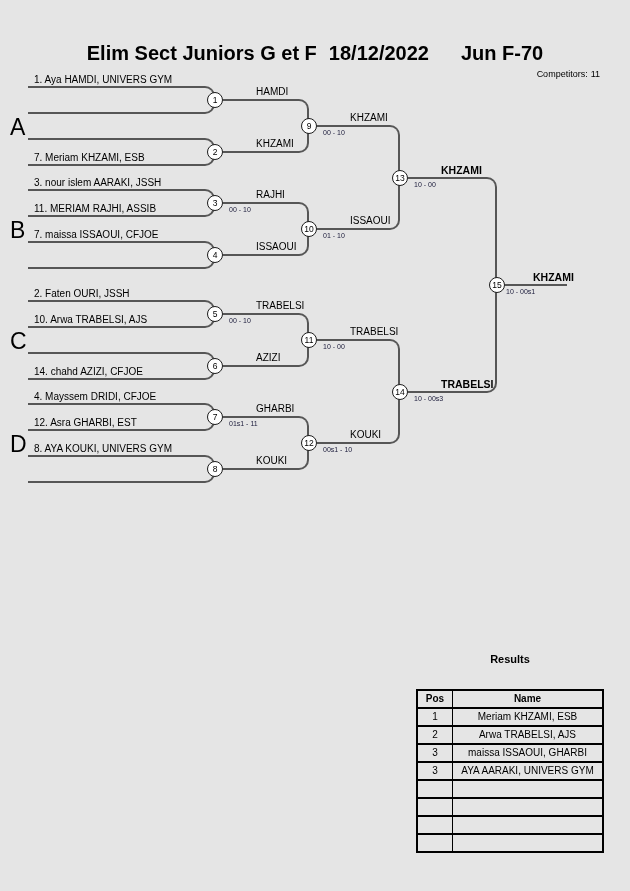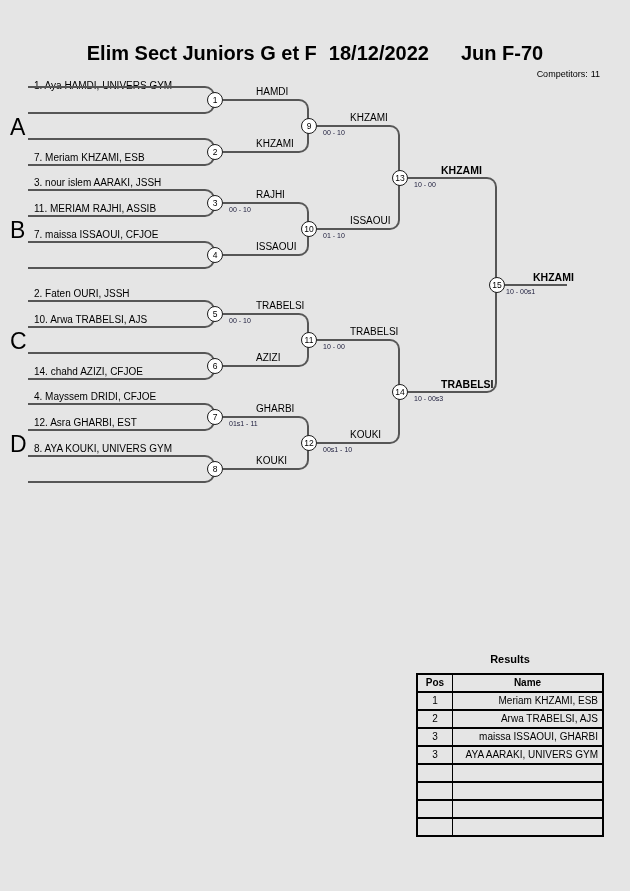"1. Aya HAMDI, UNIVERS GYM" div.slot-name { top: 80px -> 74px }
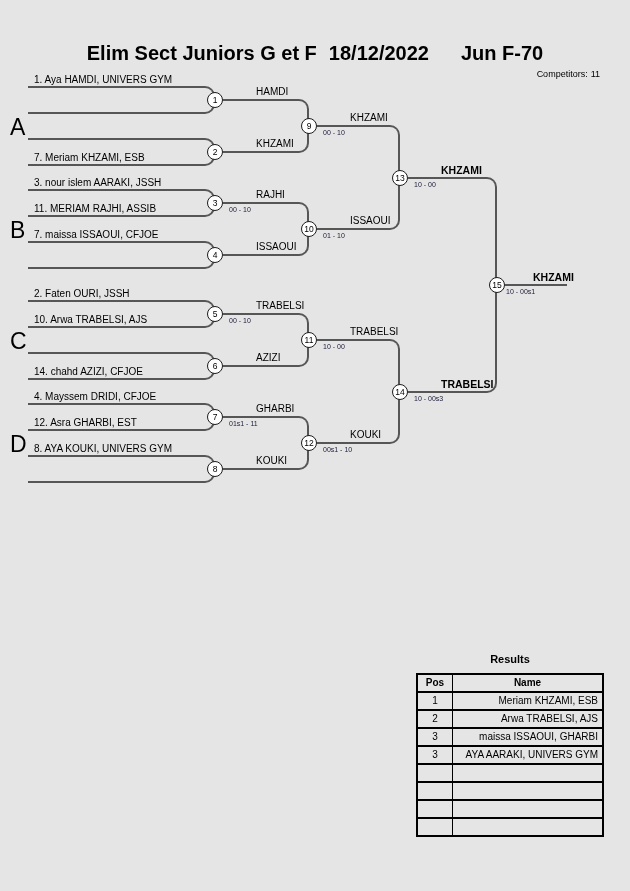"Results" .results-title { margin-bottom: 8px -> 24px }
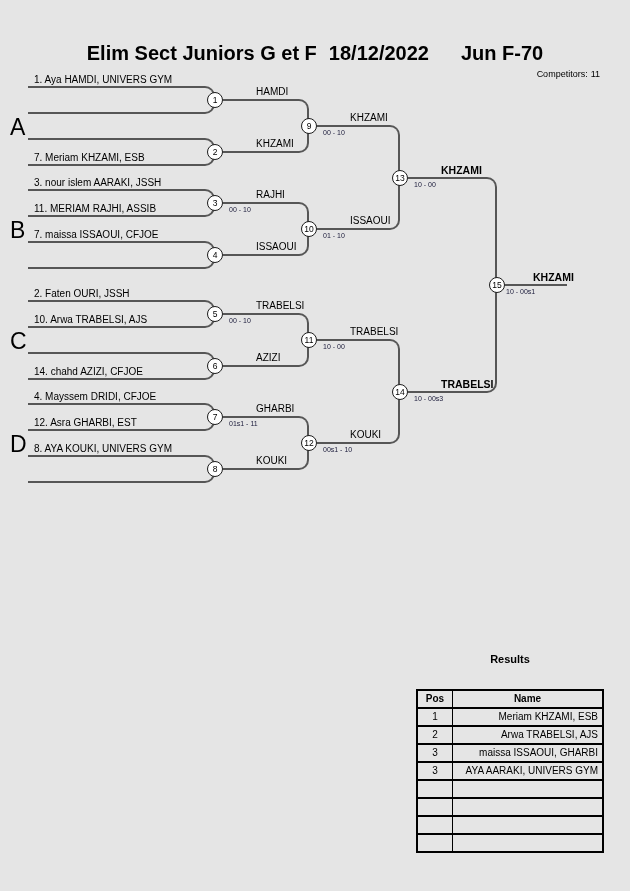"Meriam KHZAMI, ESB" .results-table td.name { text-align: right -> center }
